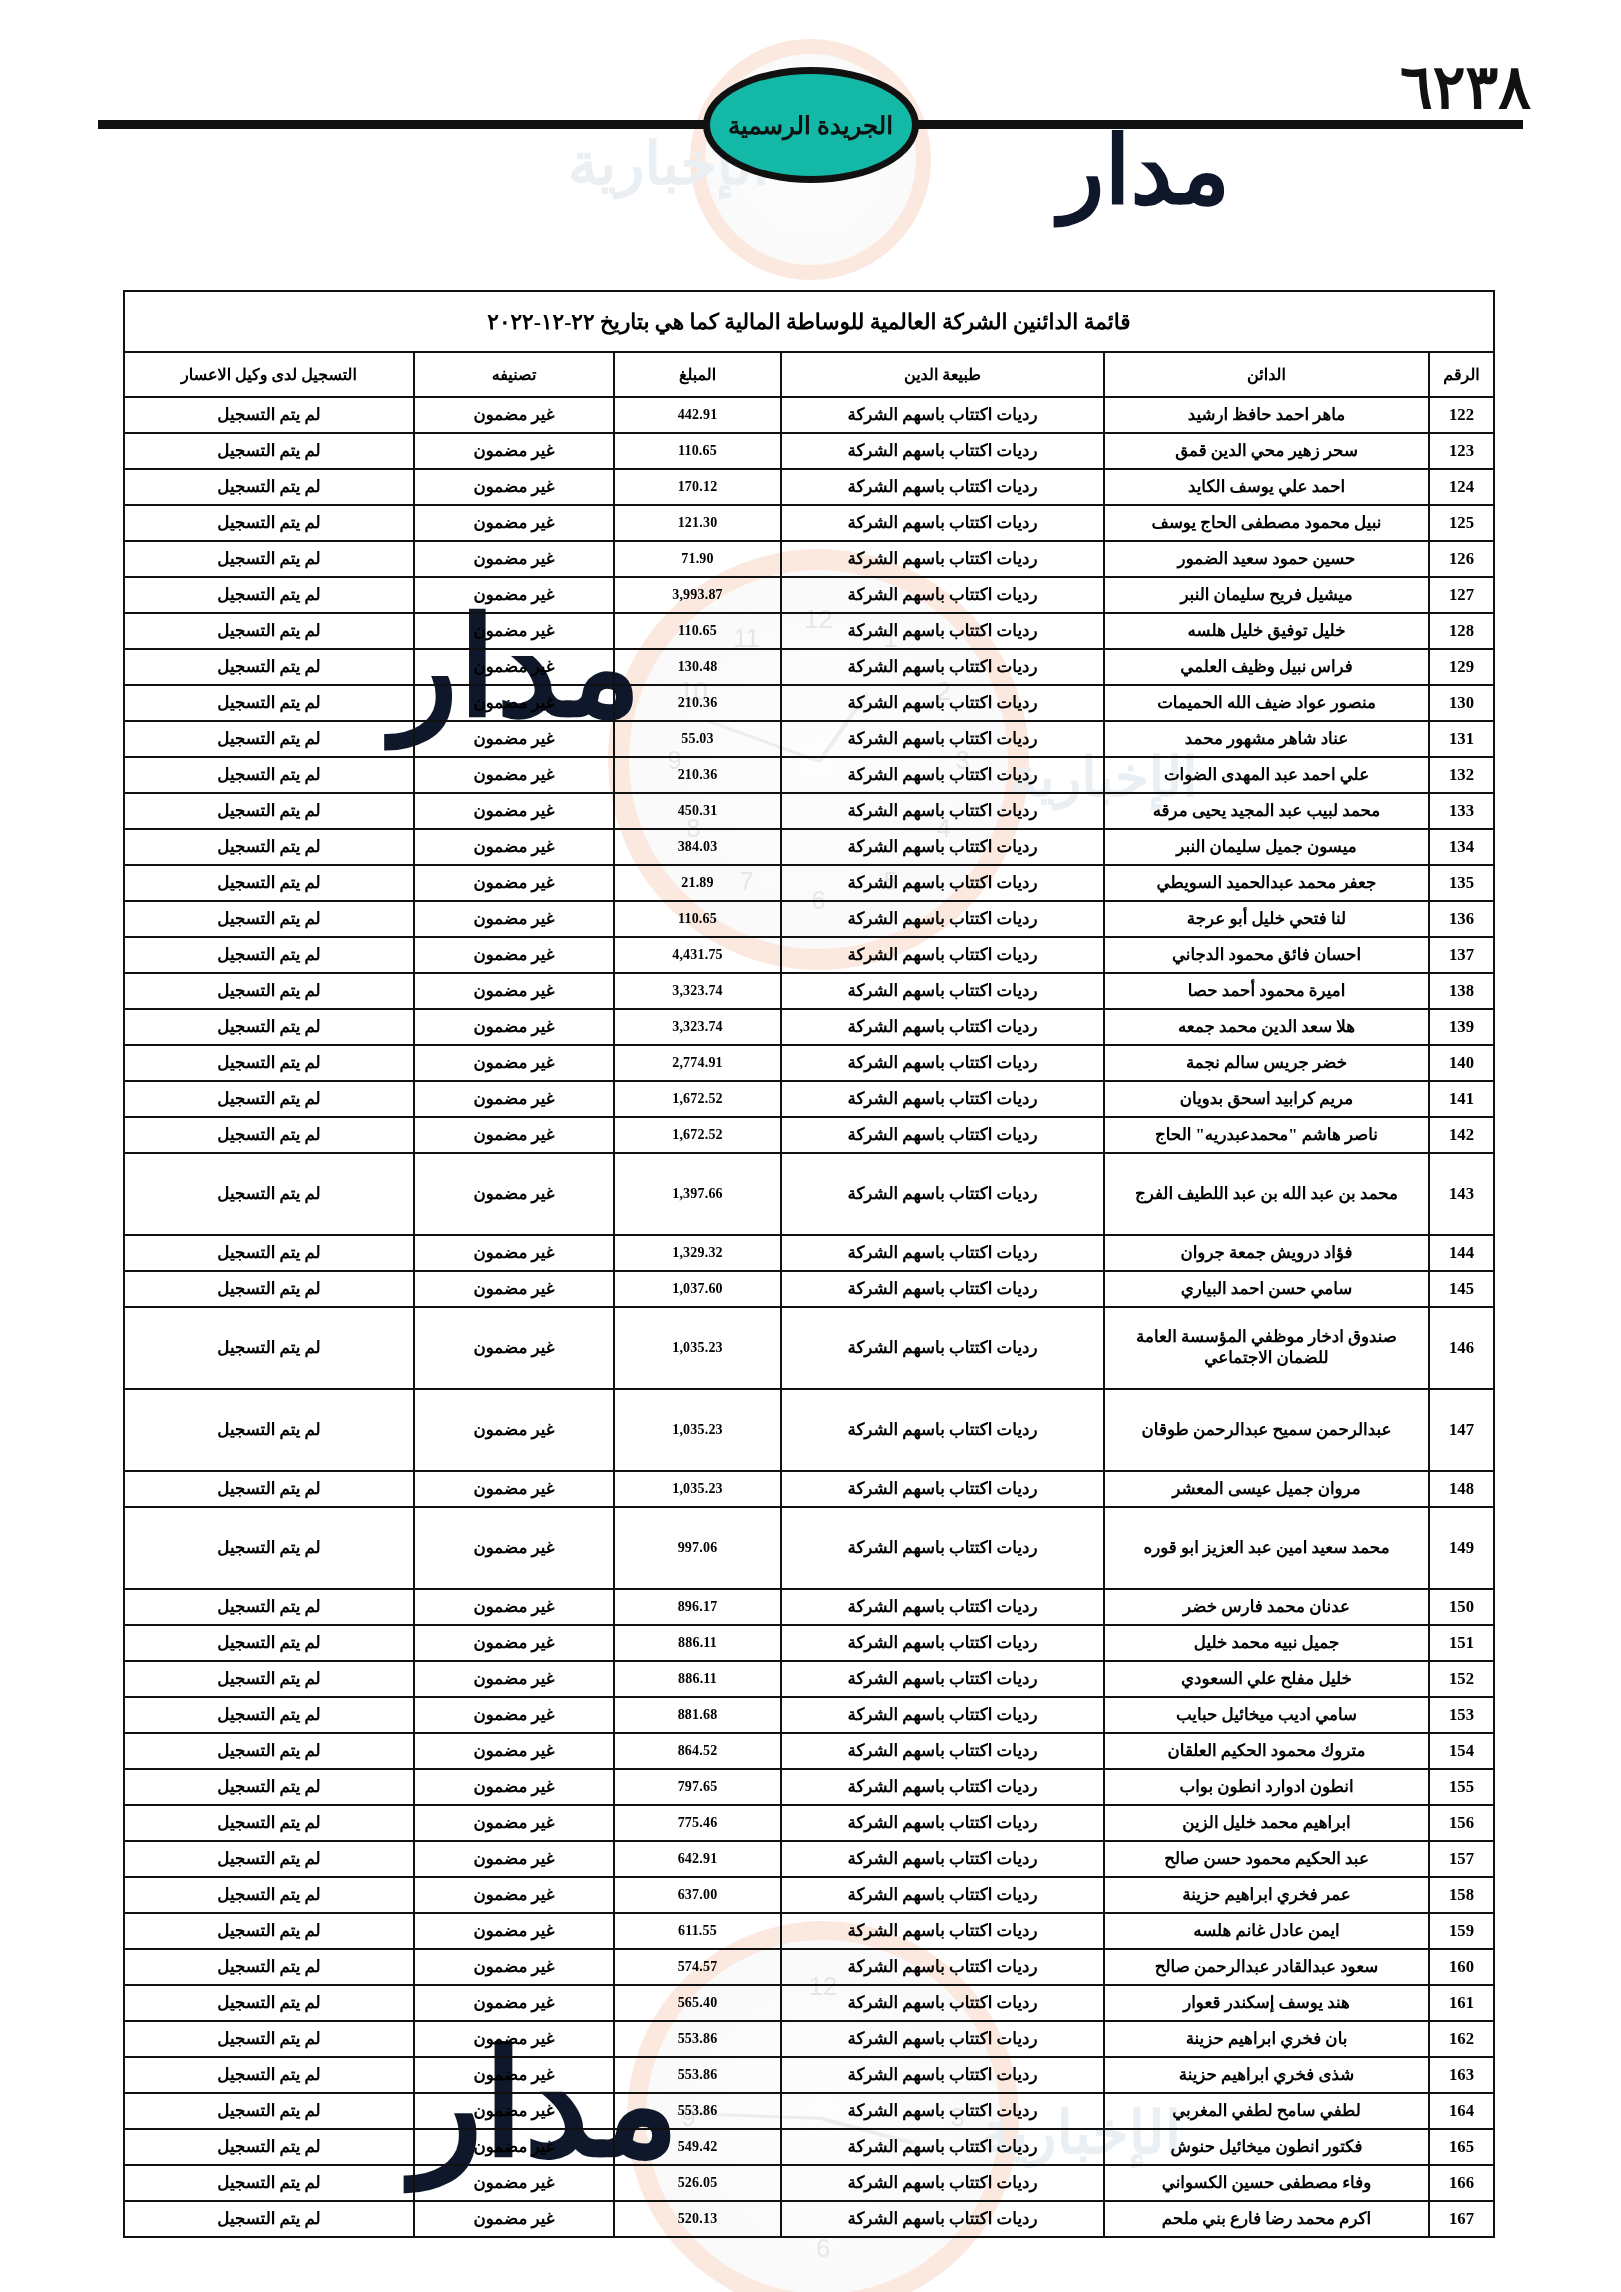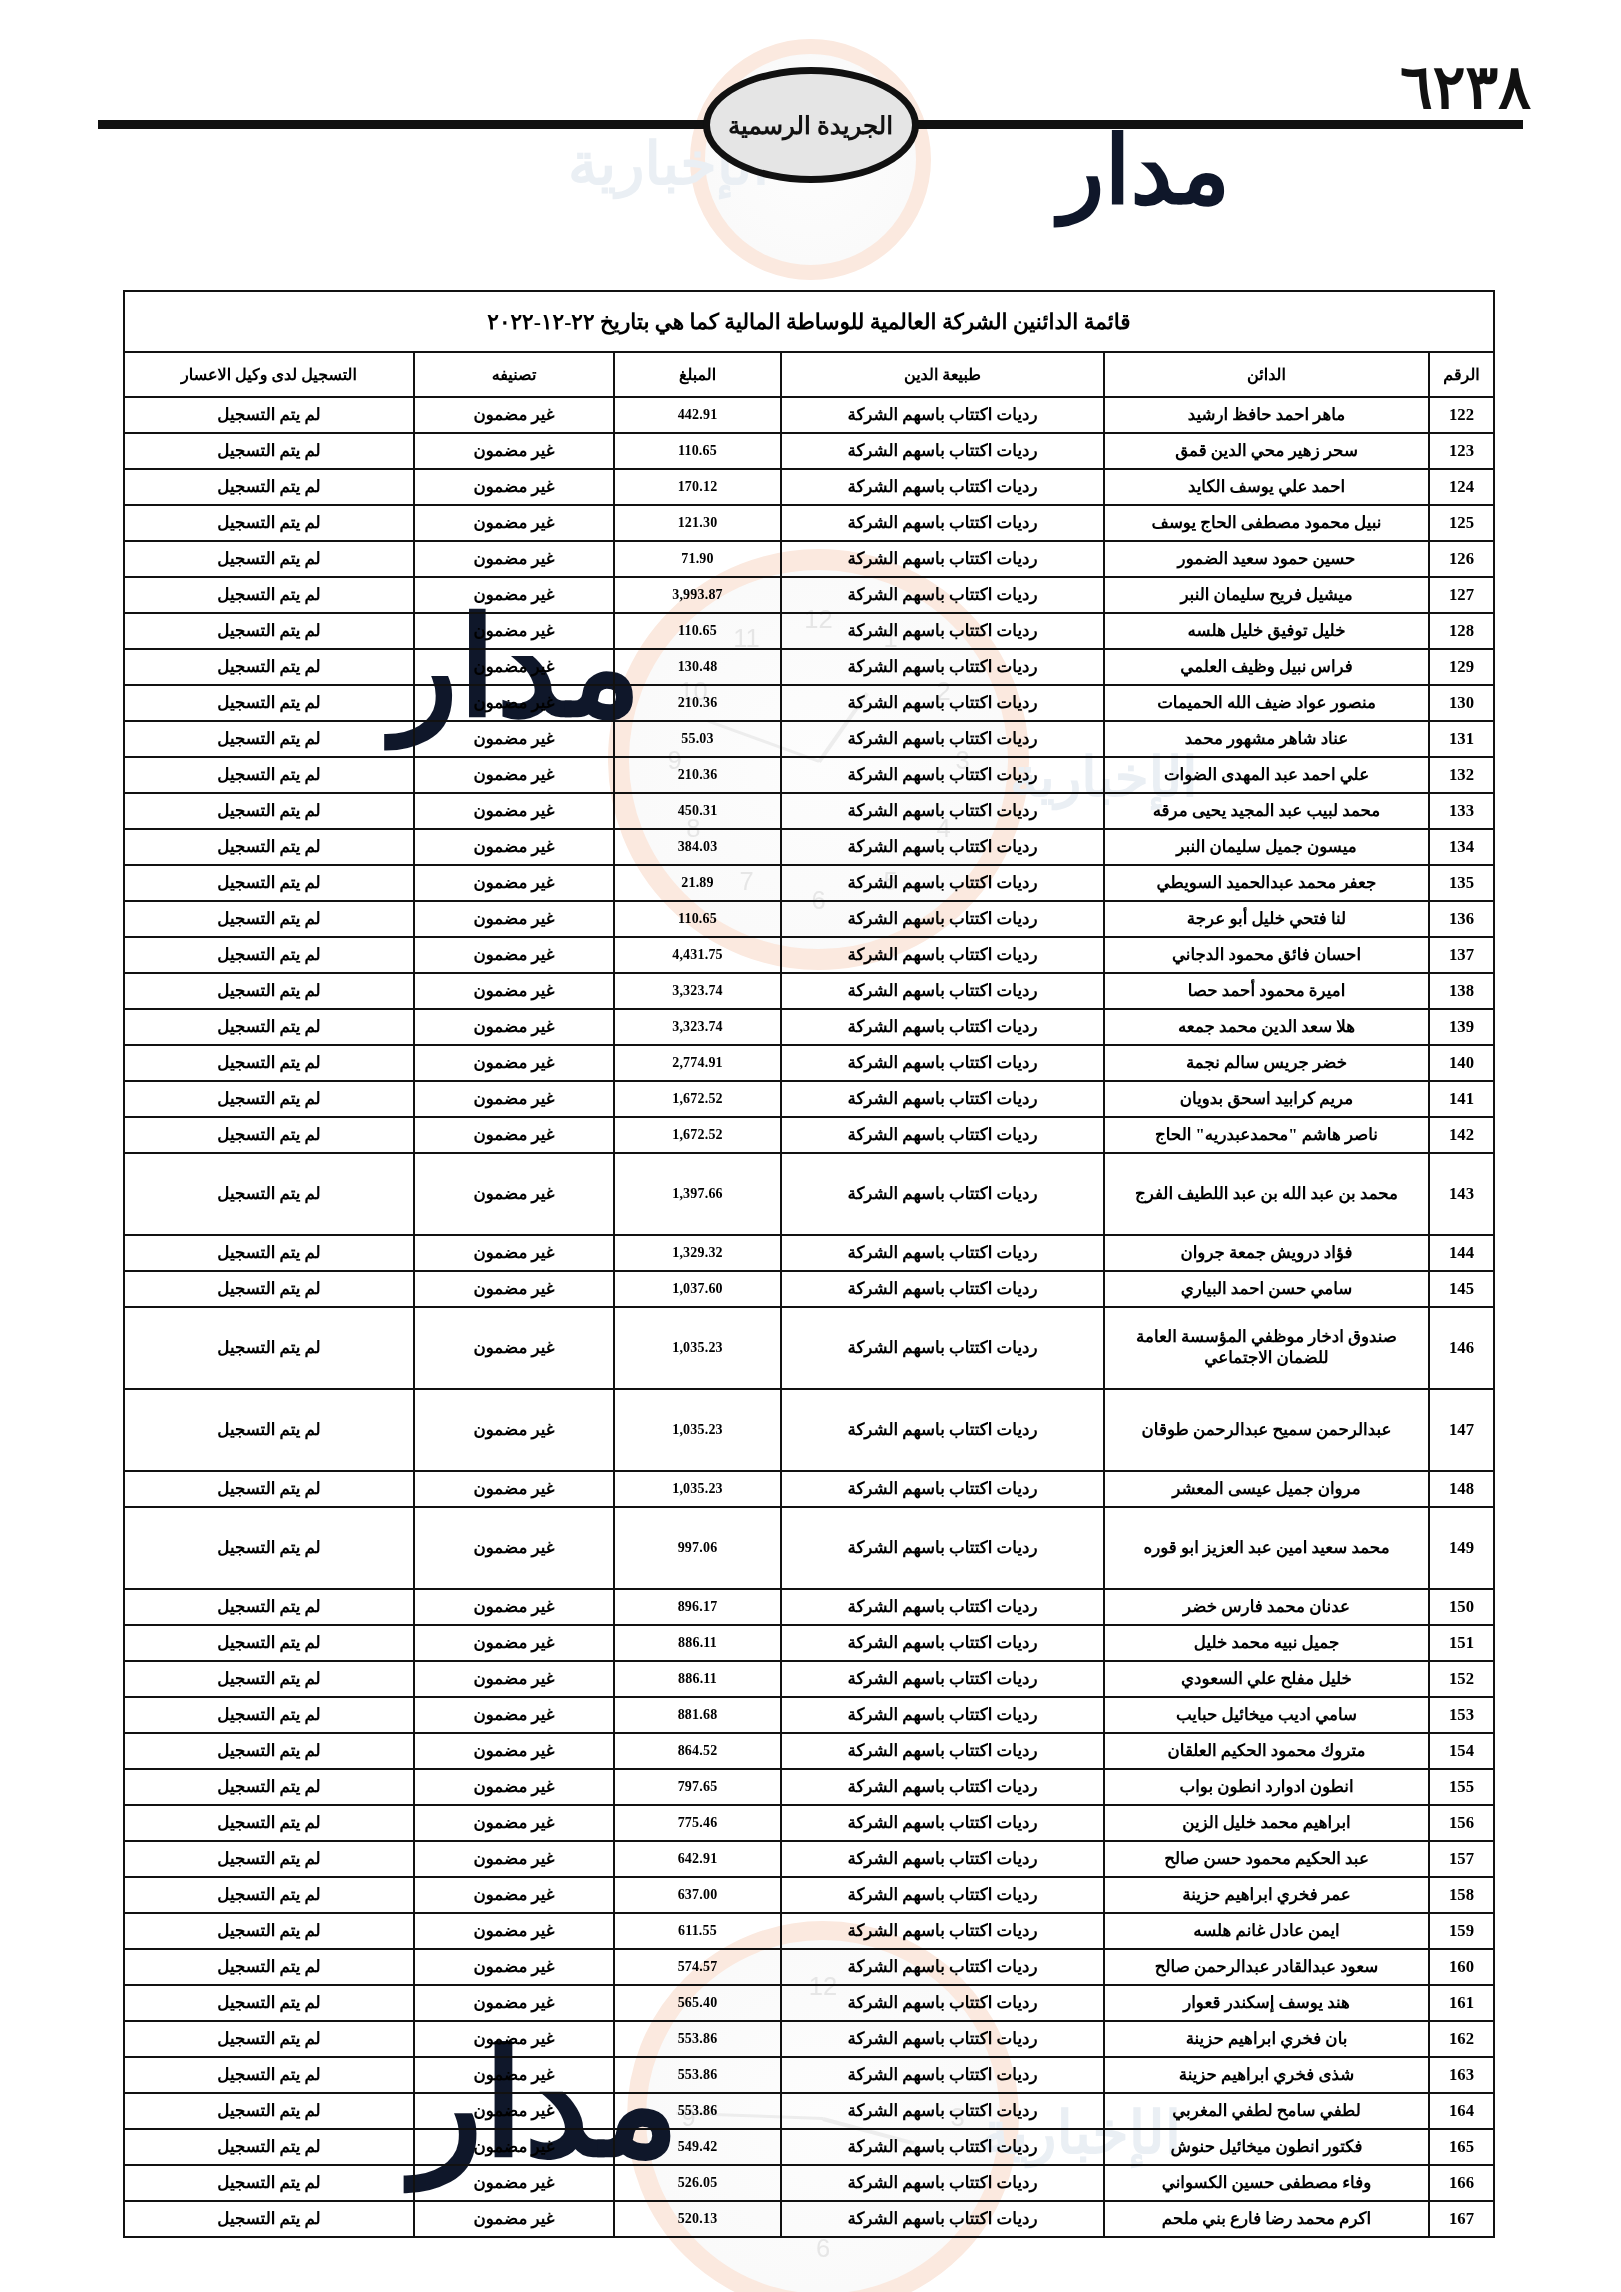"الجريدة الرسمية" .mast-oval { background: #e5e5e5 -> #14b8a6 }
